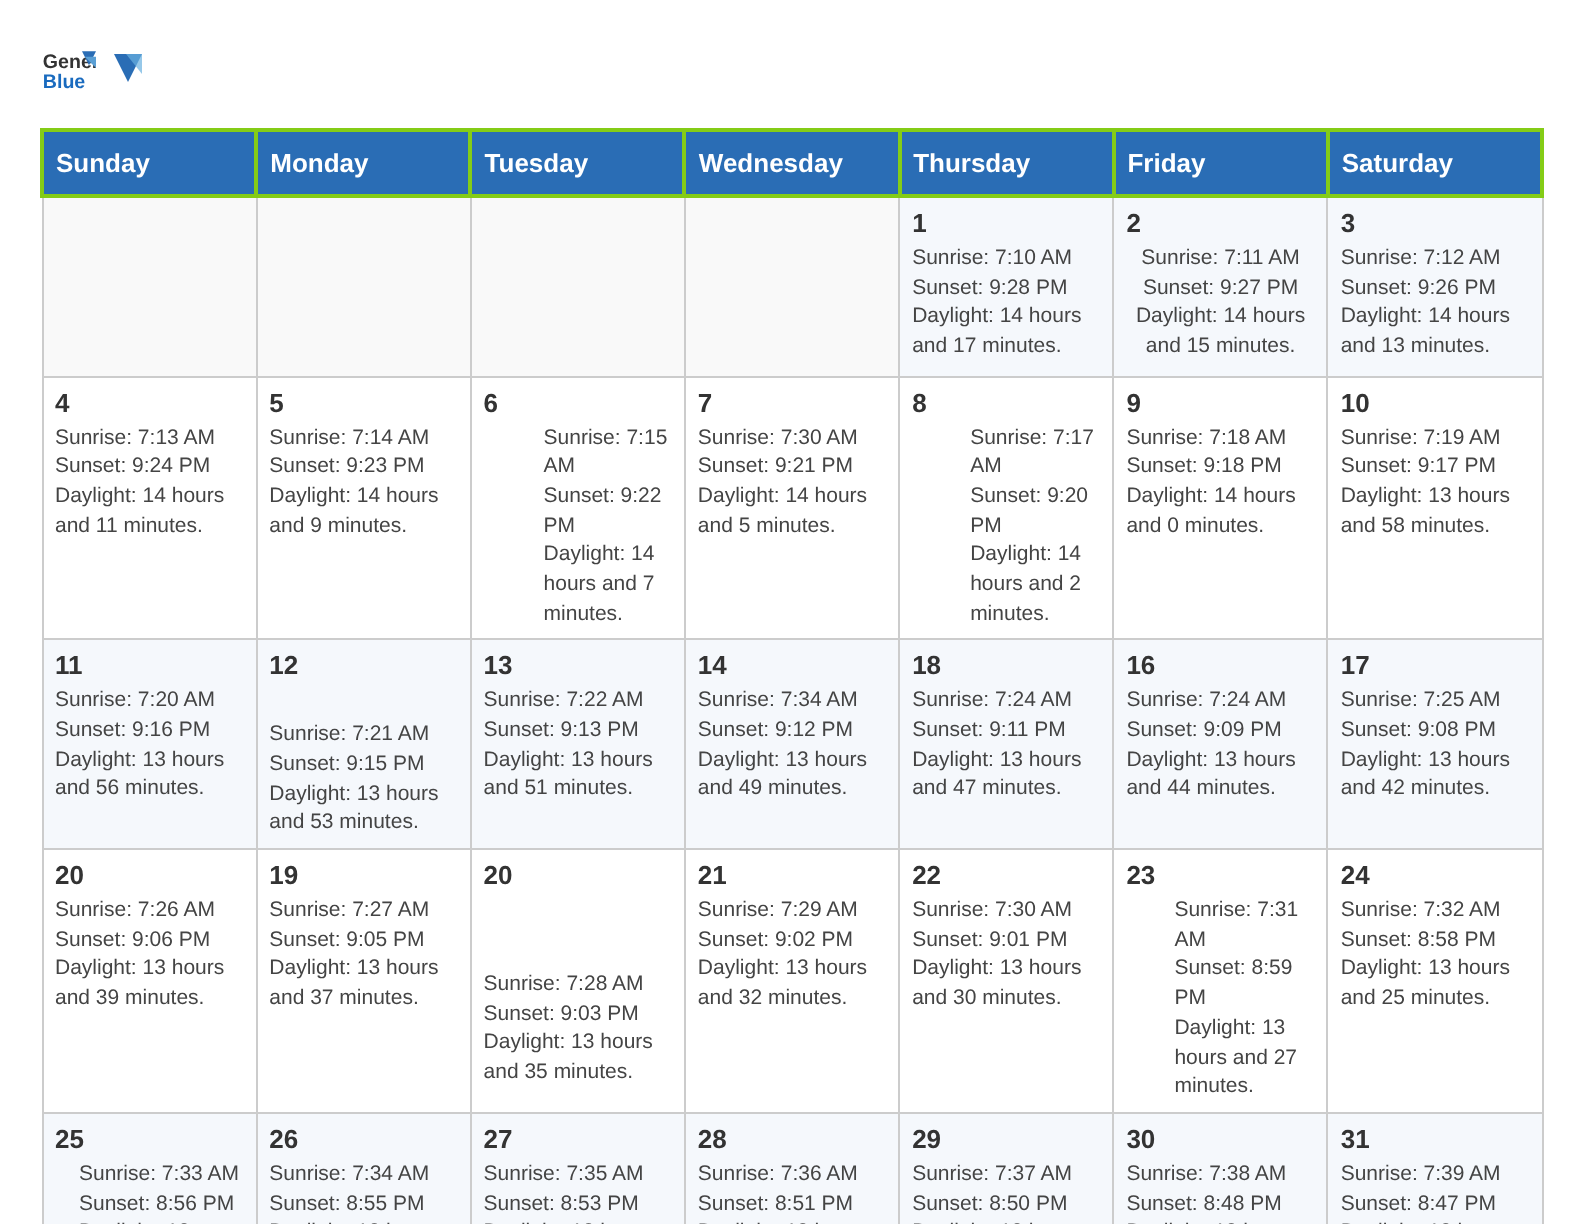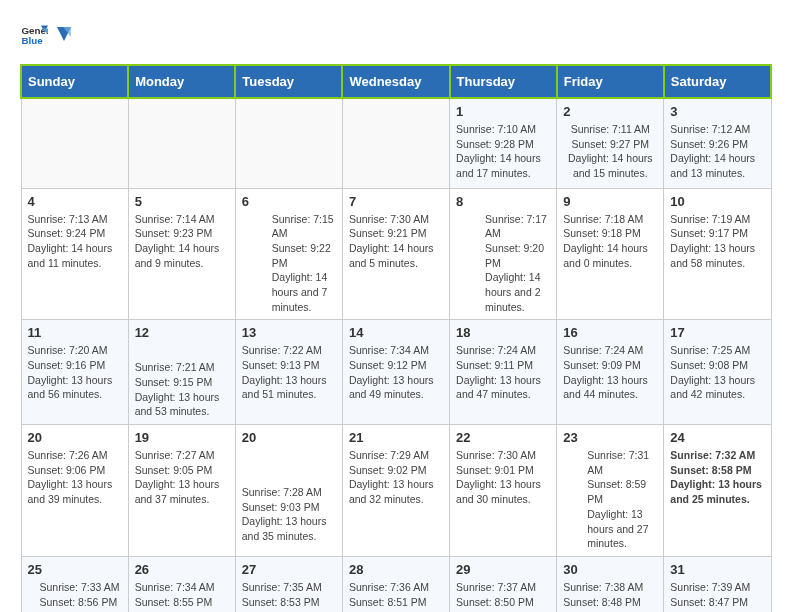"Sunrise: 7:32 AM" div.day-info { font-weight: bold -> none }
